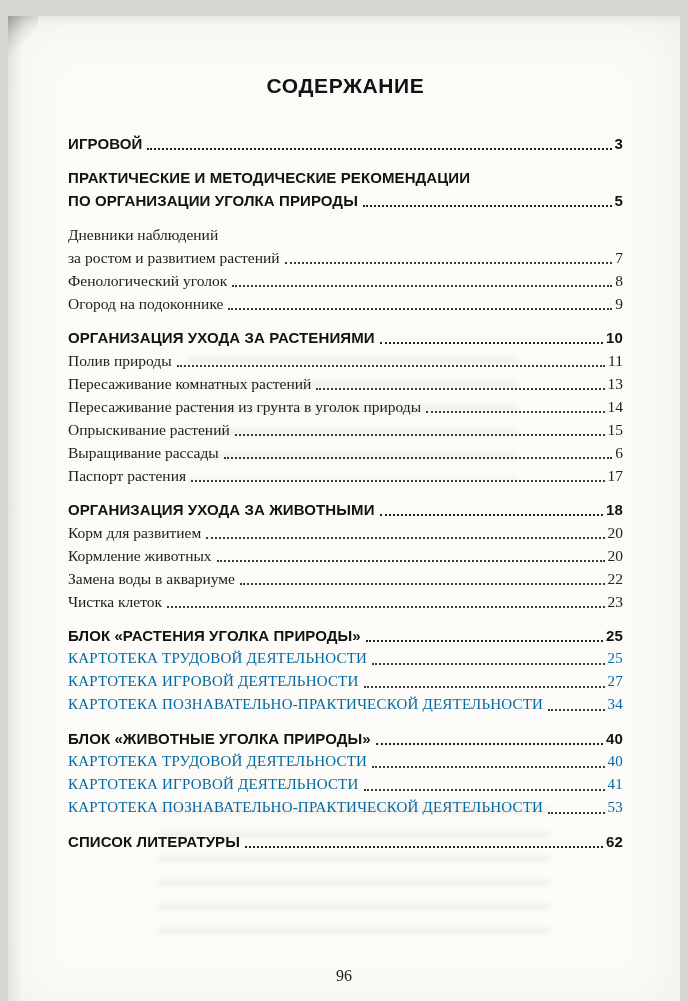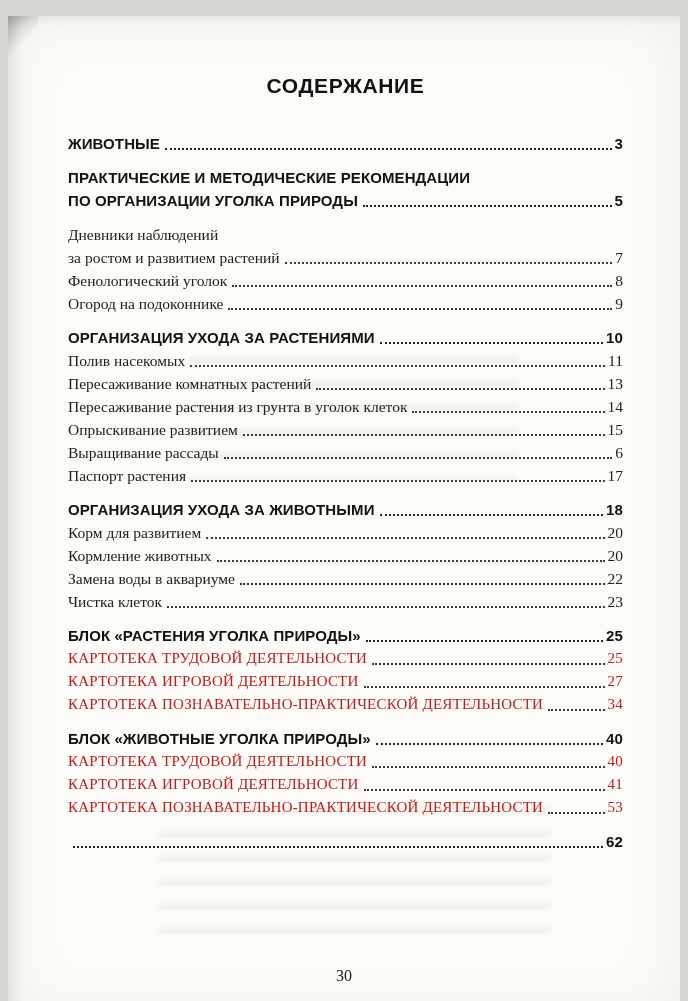"ЖИВОТНЫЕ" span.label { text: ЖИВОТНЫЕ -> ИГРОВОЙ }
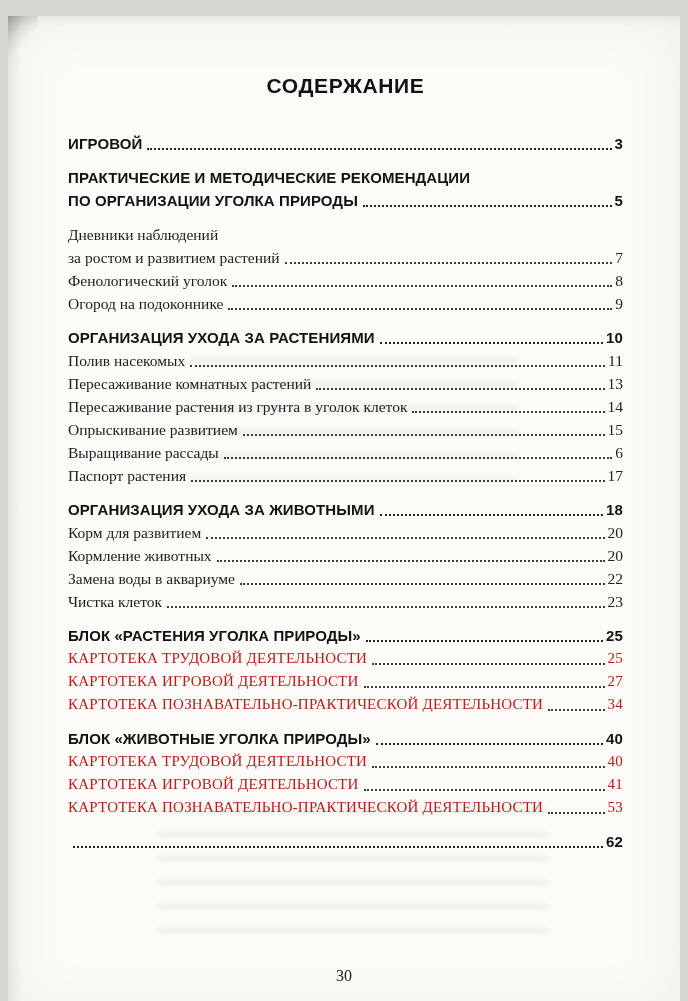"Полив насекомых" span.label { text: насекомых -> природы }
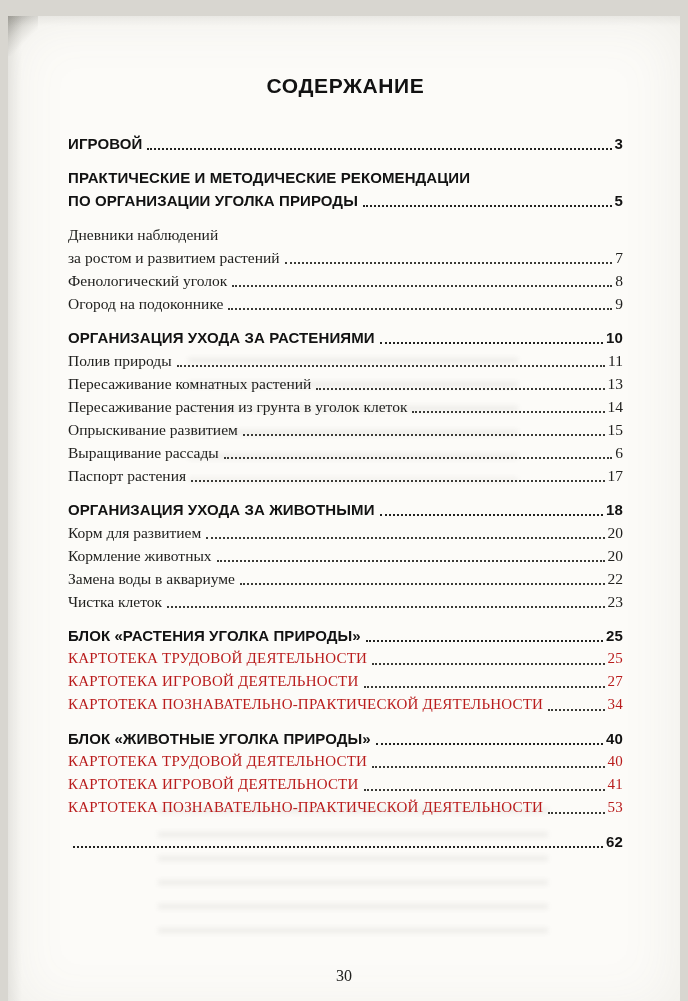"Пересаживание растения из грунта в" span.label { text: клеток -> природы }
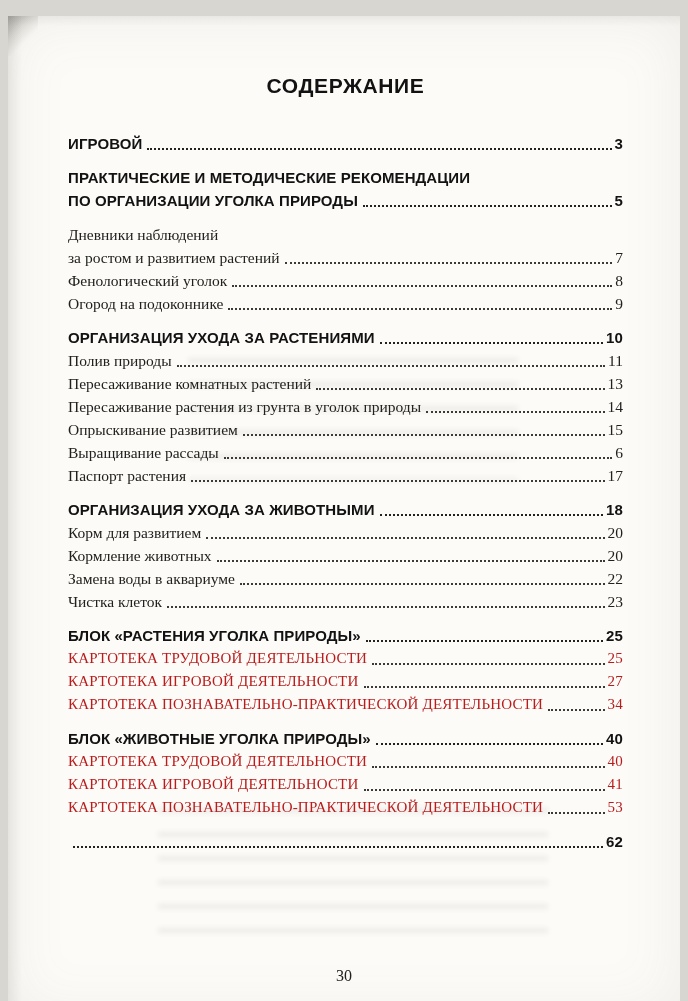"Опрыскивание развитием" span.label { text: развитием -> растений }
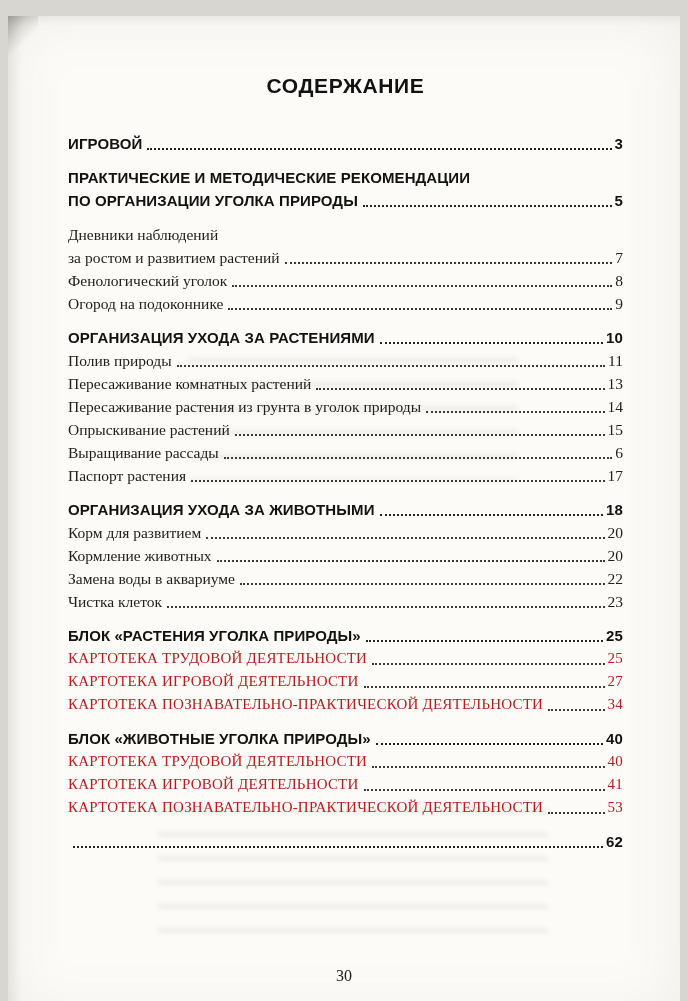"КАРТОТЕКА ТРУДОВОЙ ДЕЯТЕЛЬНОСТИ" .entry.caps { color: #b91c1c -> #0369a1 }
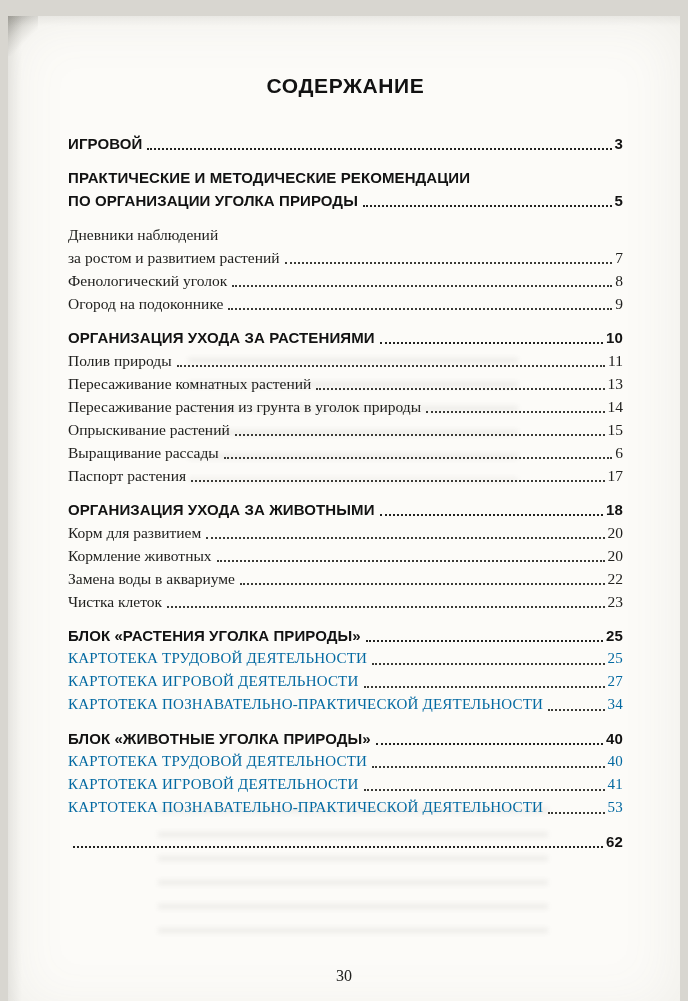"СПИСОК ЛИТЕРАТУРЫ" span.label { html: none -> <span>СПИСОК ЛИТЕРАТУРЫ</span> }
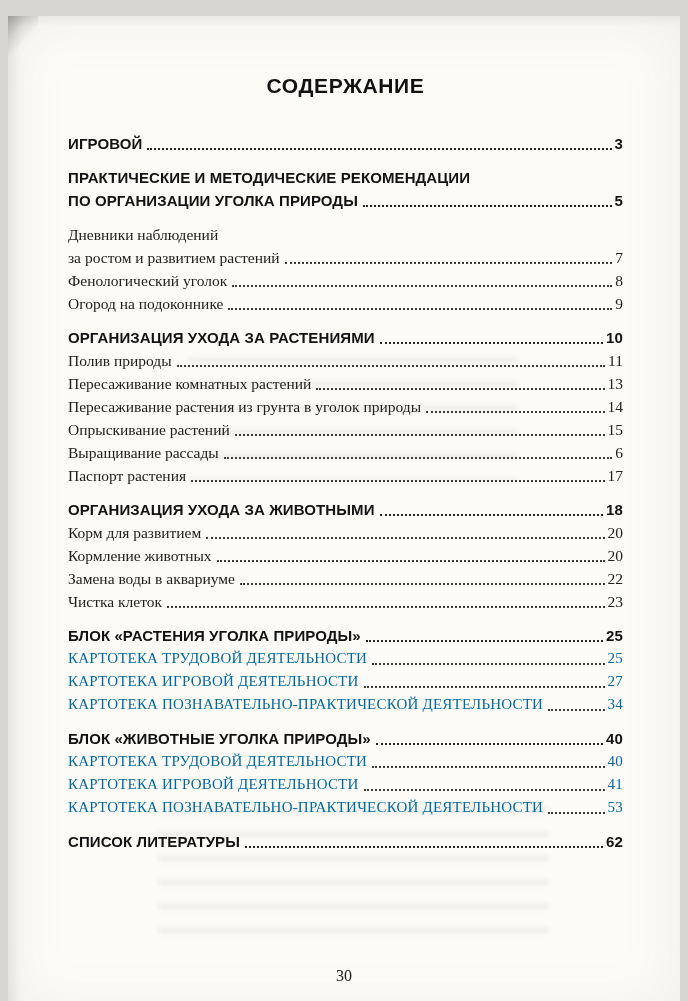"30" div.footer-pagenum { text: 30 -> 96 }
